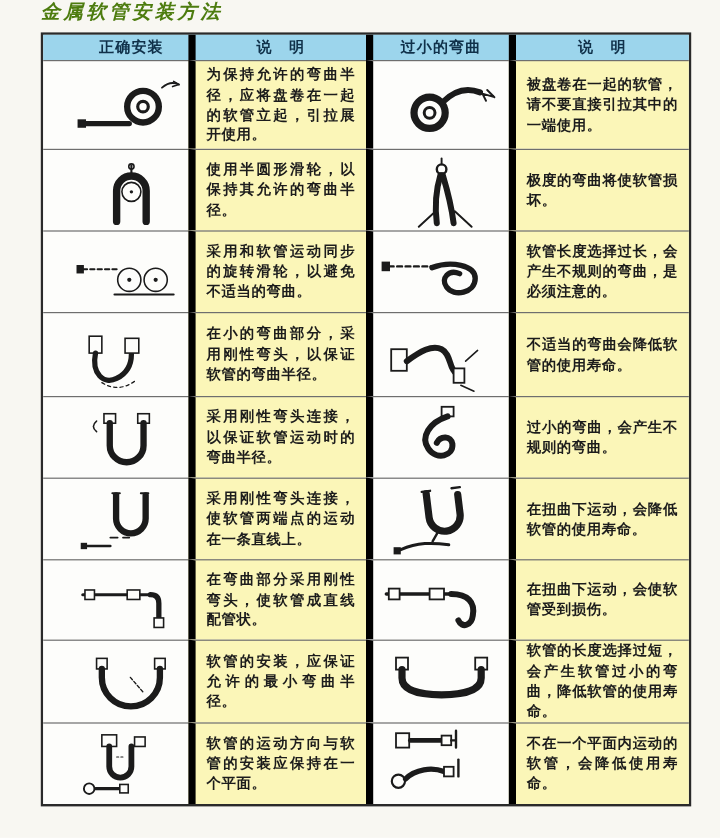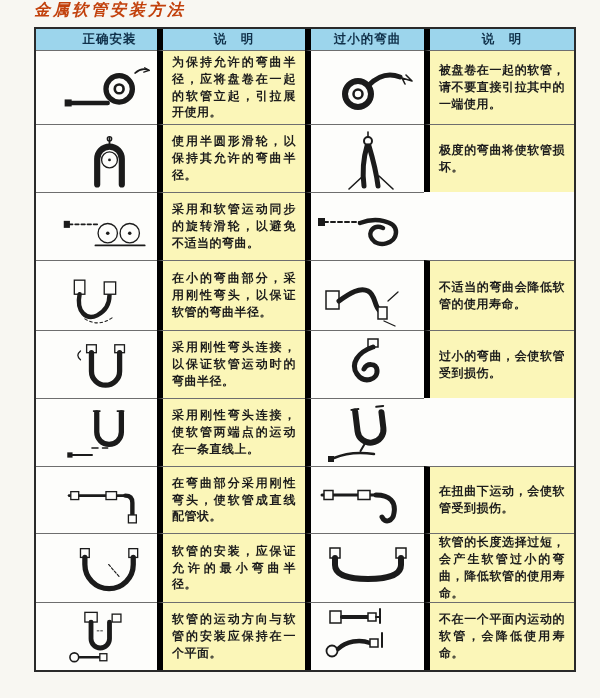"金属软管安装方法" .title { color: #c2410c -> #4d7c0f }
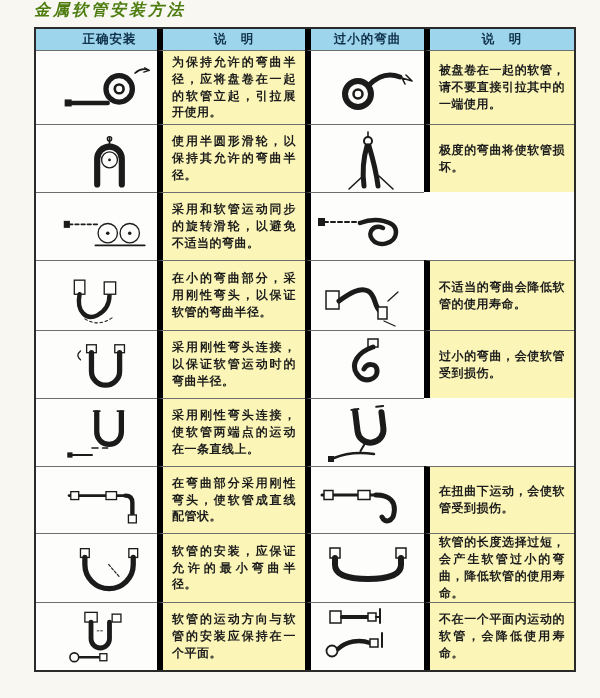"软管长度选择过长，会产生不规则的弯曲，是必须注意的。" div.cell { html: none -> <div> <span>软管长度选择过长，会产生不规则的弯曲，是必须注意的。</span> </div> }
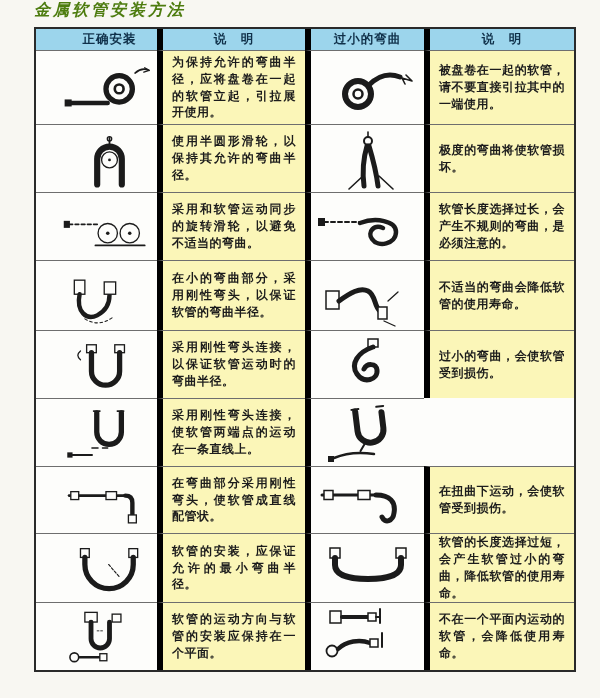"过小的弯曲，会使软管受到损伤。" span { text: 使软管受到损伤 -> 产生不规则的弯曲 }
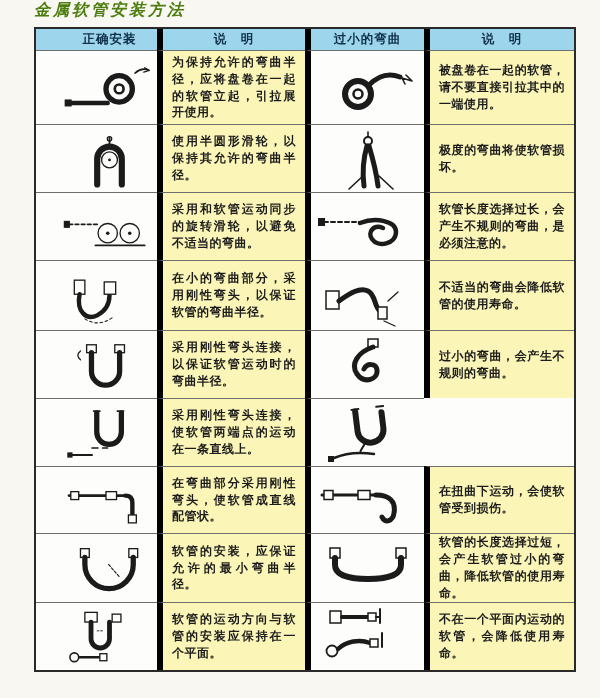"在扭曲下运动，会降低软管的使用寿命。" div.cell { html: none -> <div> <span>在扭曲下运动，会降低软管的使用寿命。</span> </div> }
